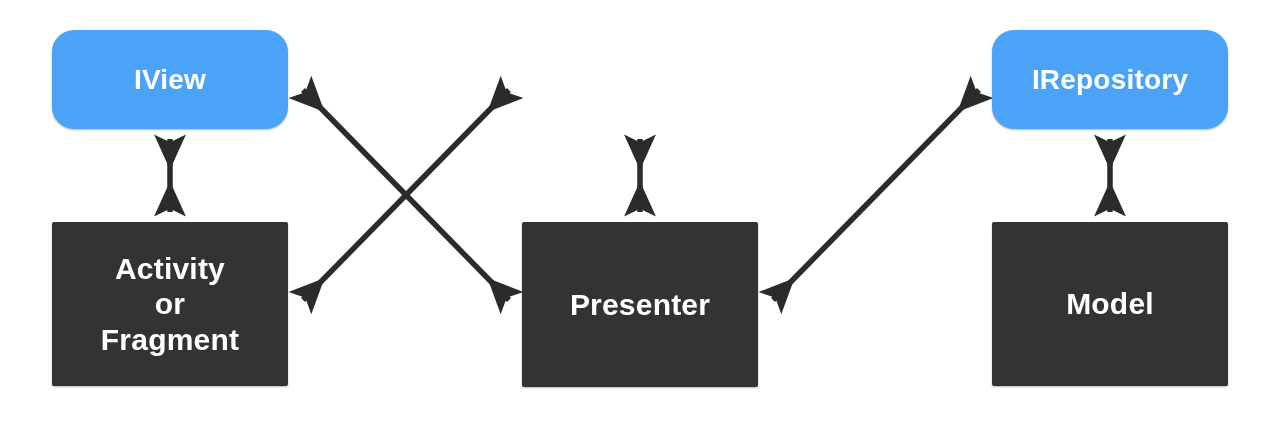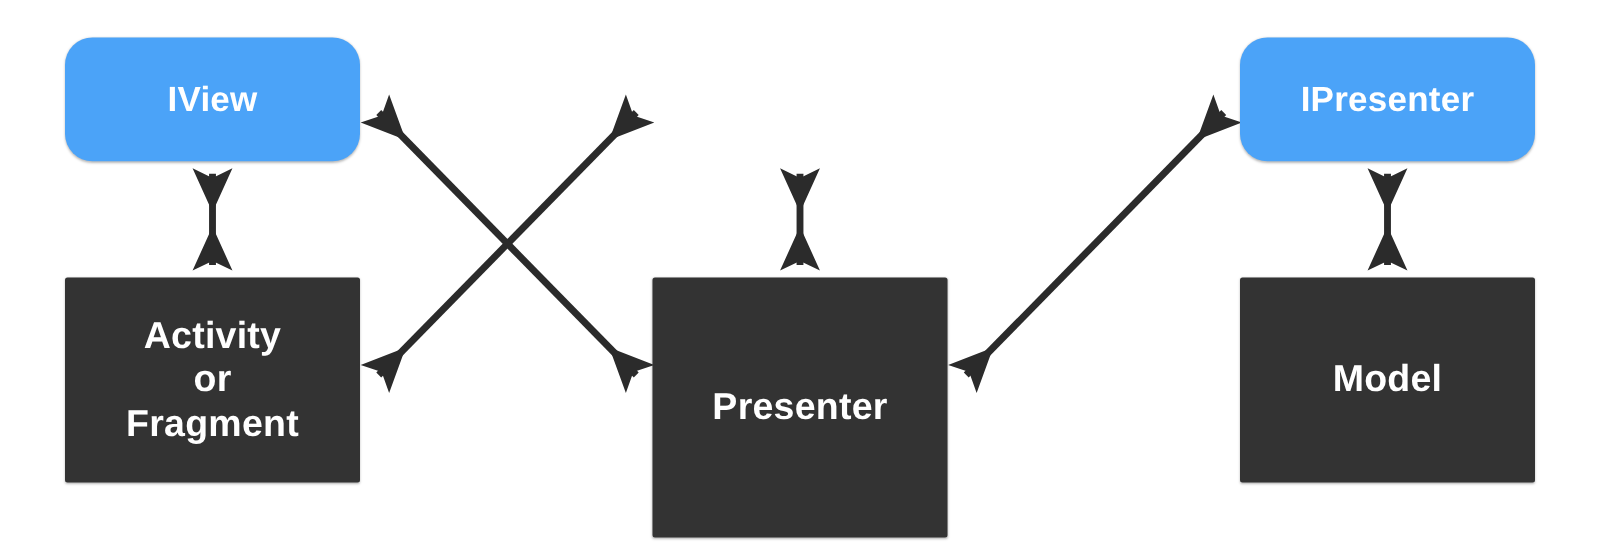"IPresenter" span.node-label { text: IPresenter -> IRepository }
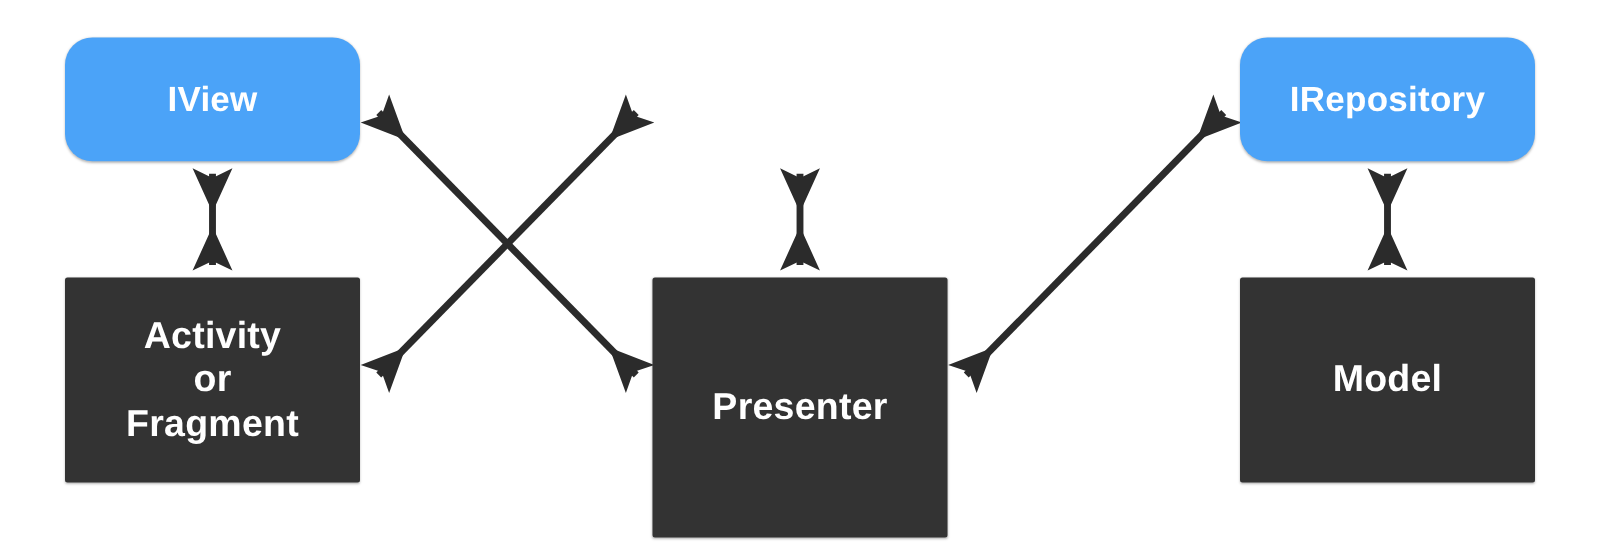"Presenter" #node-presenter { height: 208px -> 165px }
